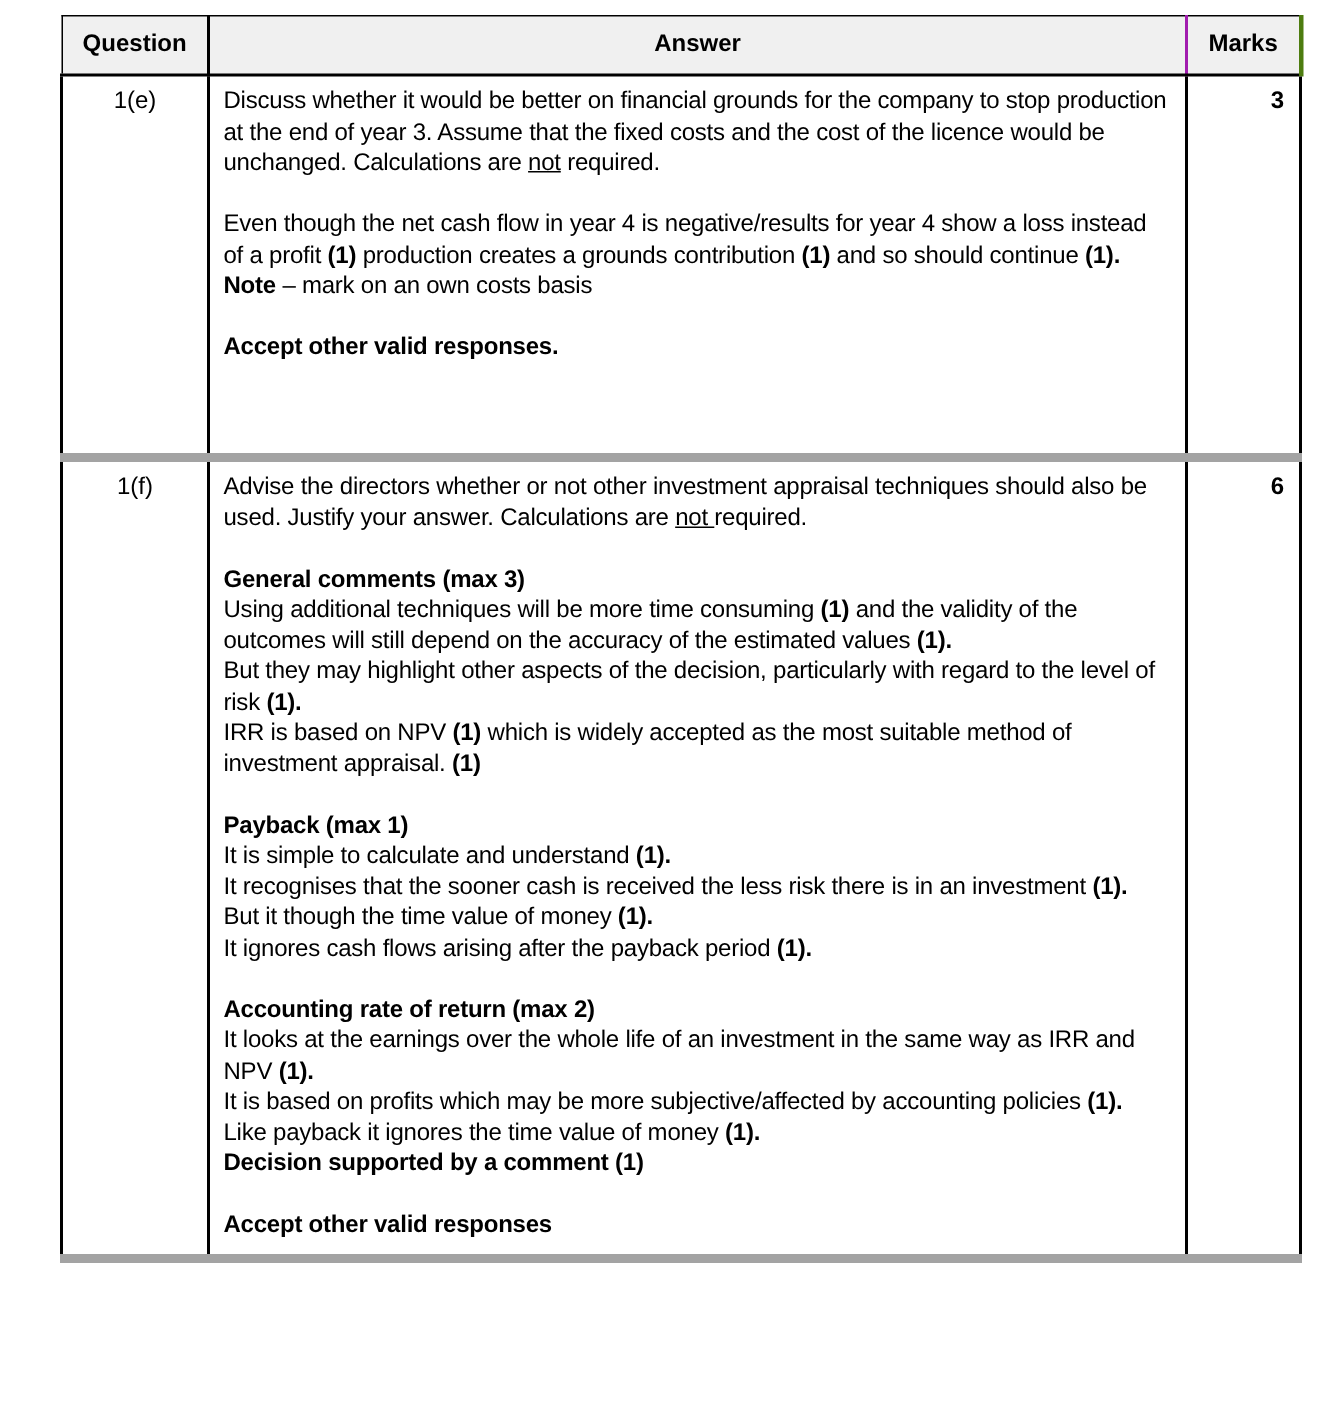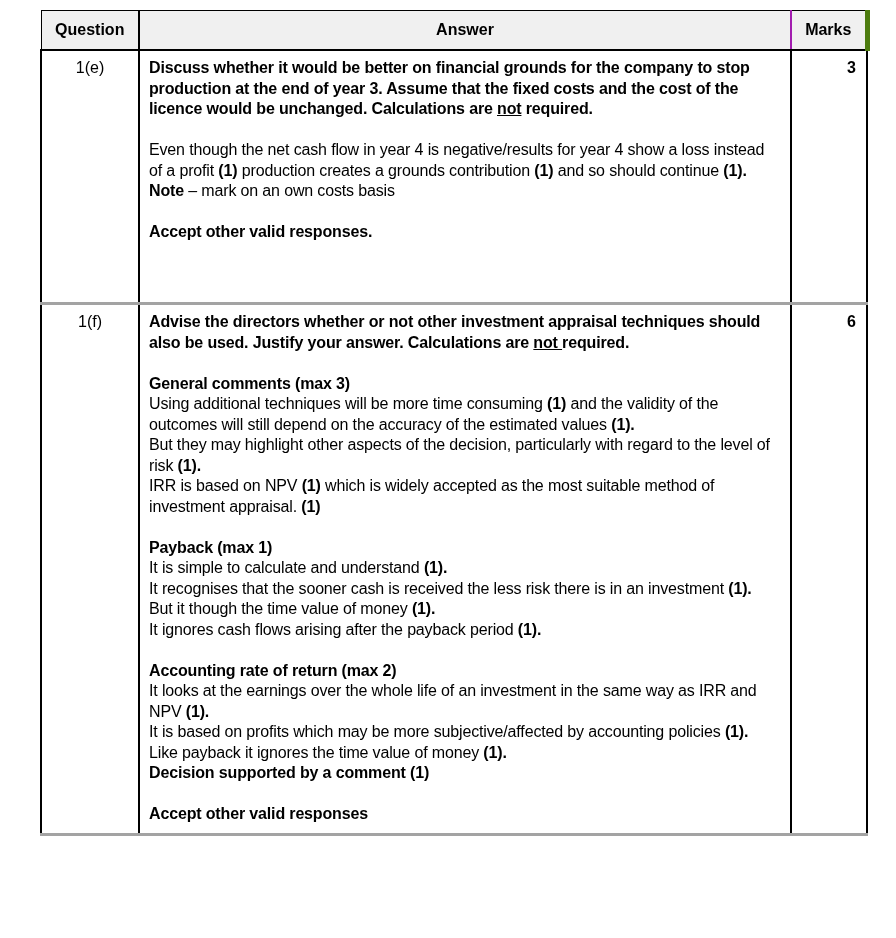"Marks" .hdr th.c-m { border-right: 5px solid #4d7c0f -> 3px solid #4d7c0f }
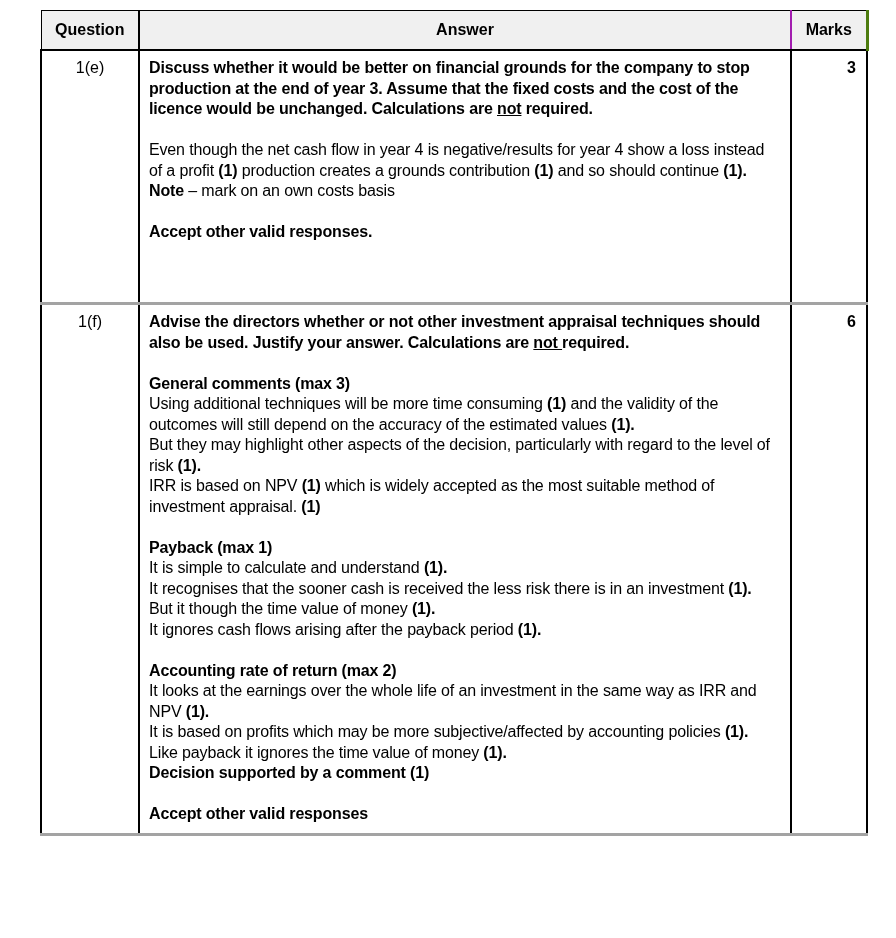"1(e)" .row { border-bottom: 3px solid #a3a3a3 -> 6px solid #a3a3a3 }
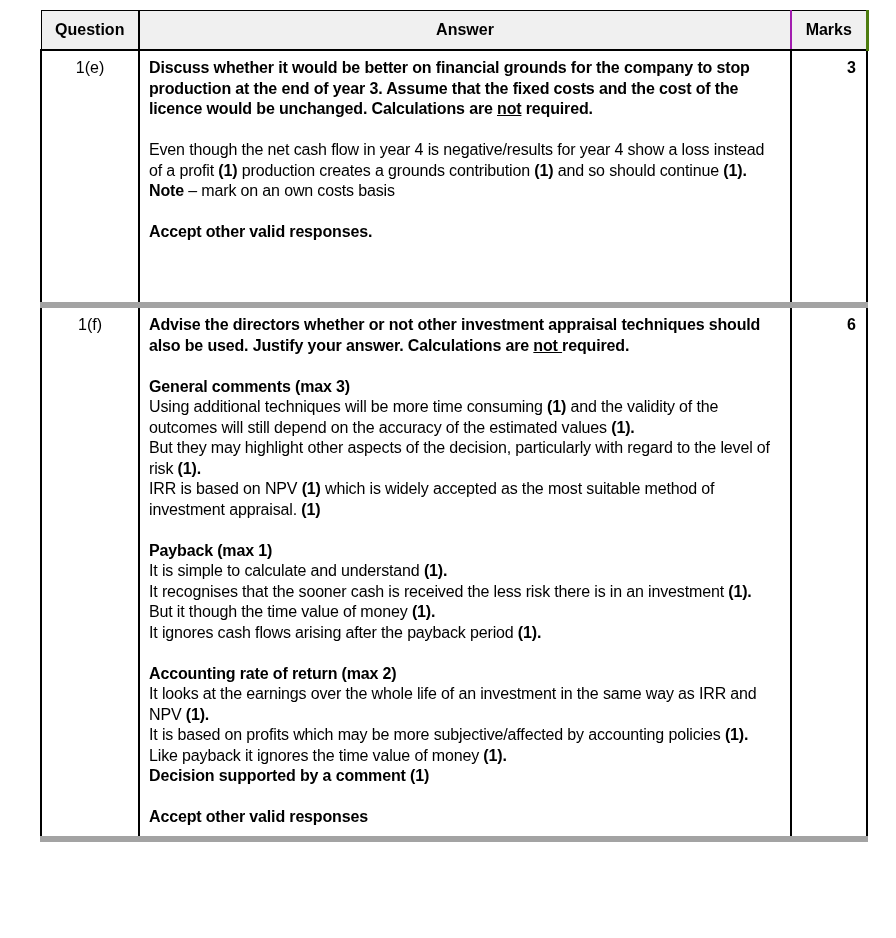"Discuss whether it would be" .prompt { font-weight: bold -> normal }
